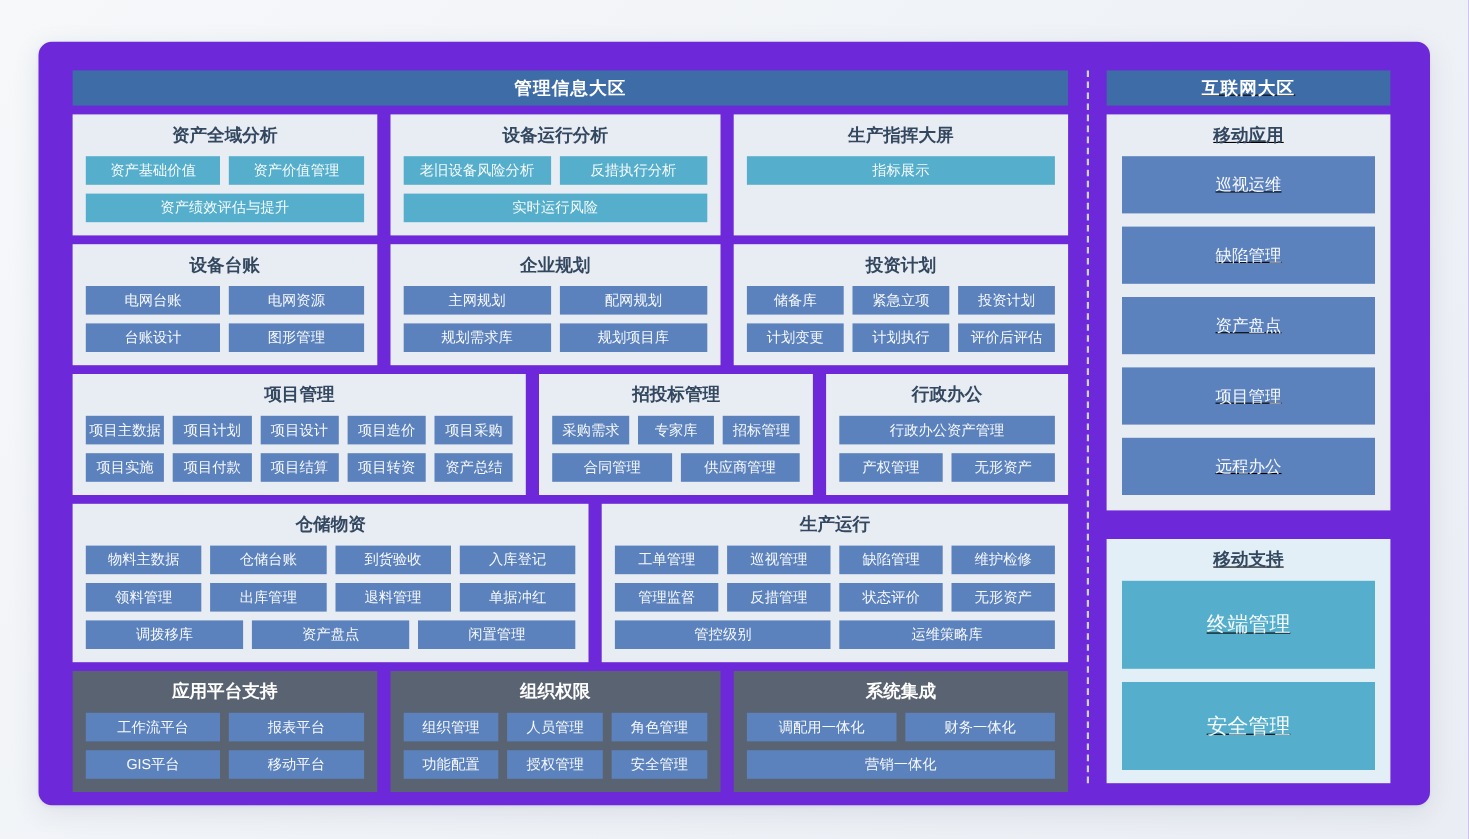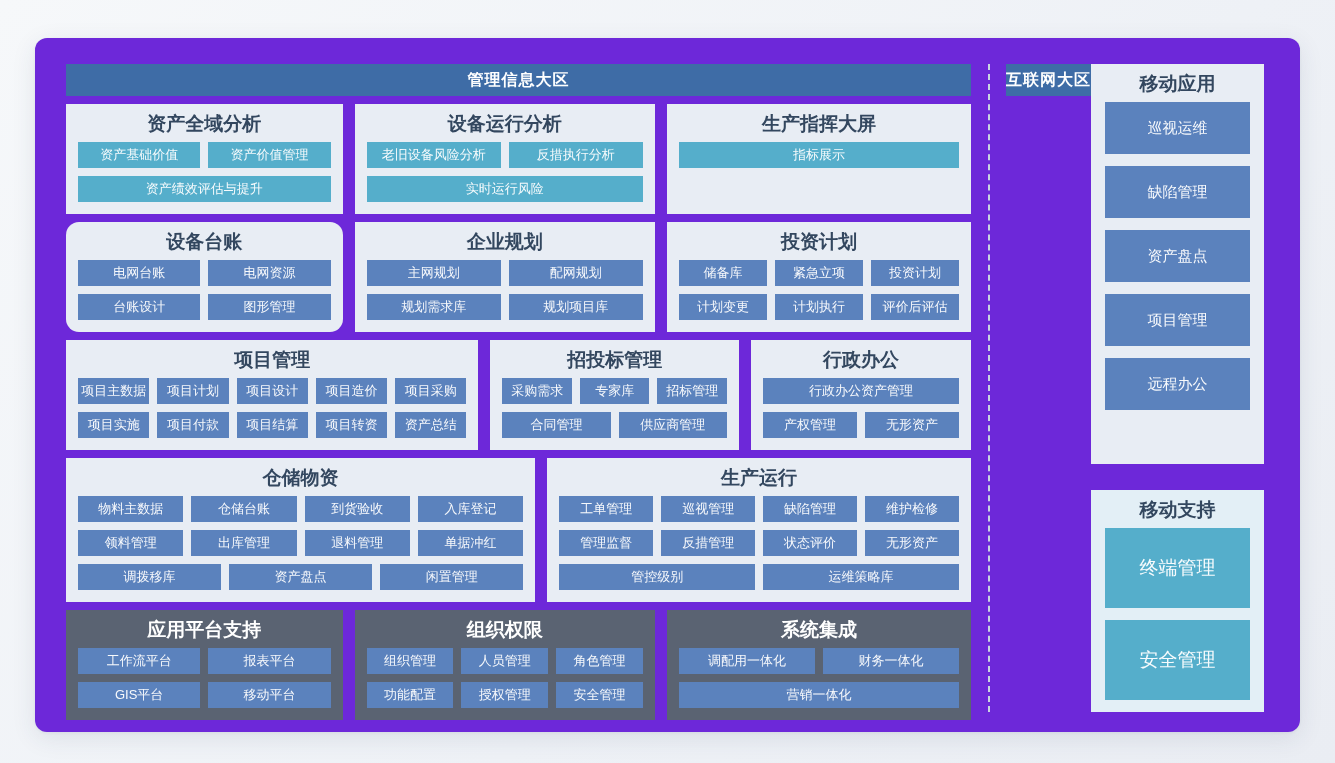"互联网大区" .zone-right { flex-direction: row -> column; text-decoration: none -> underline }
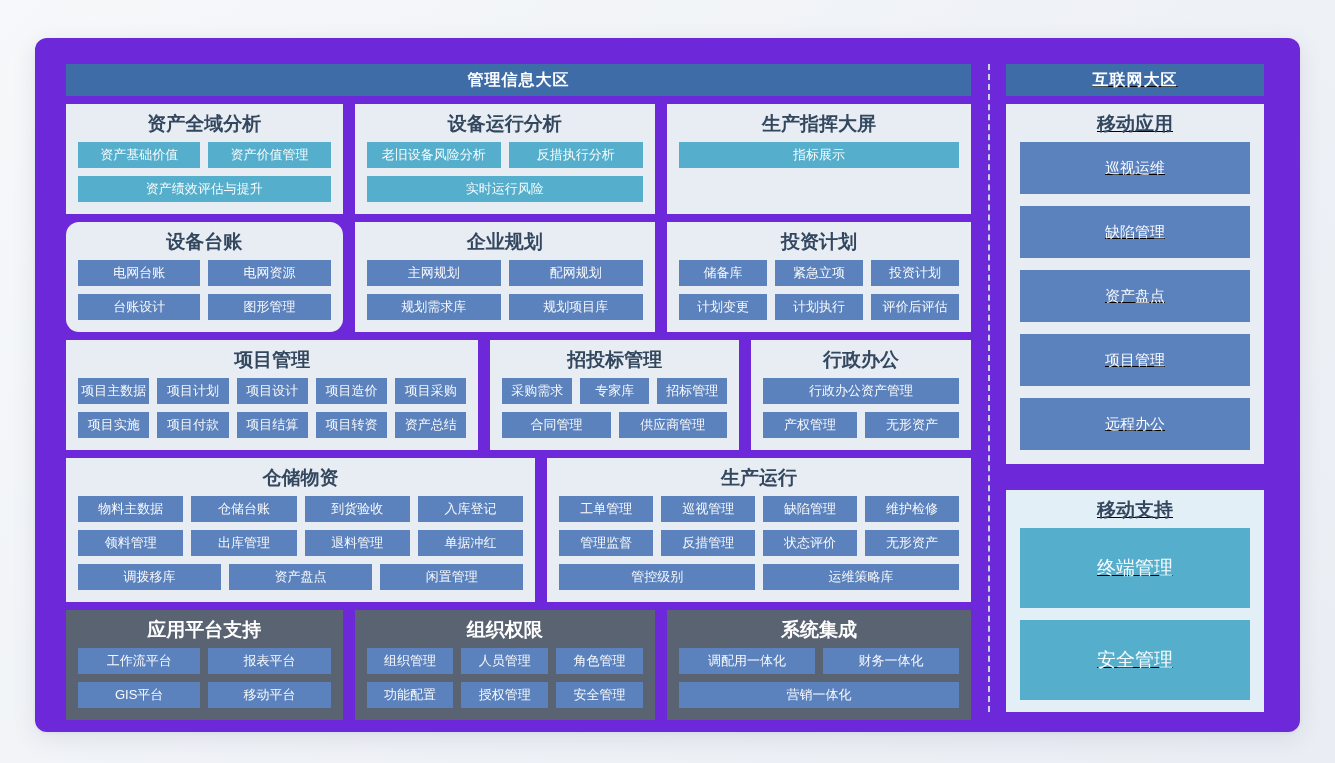"资产全域分析" .panel-title { font-size: 19px -> 16px }
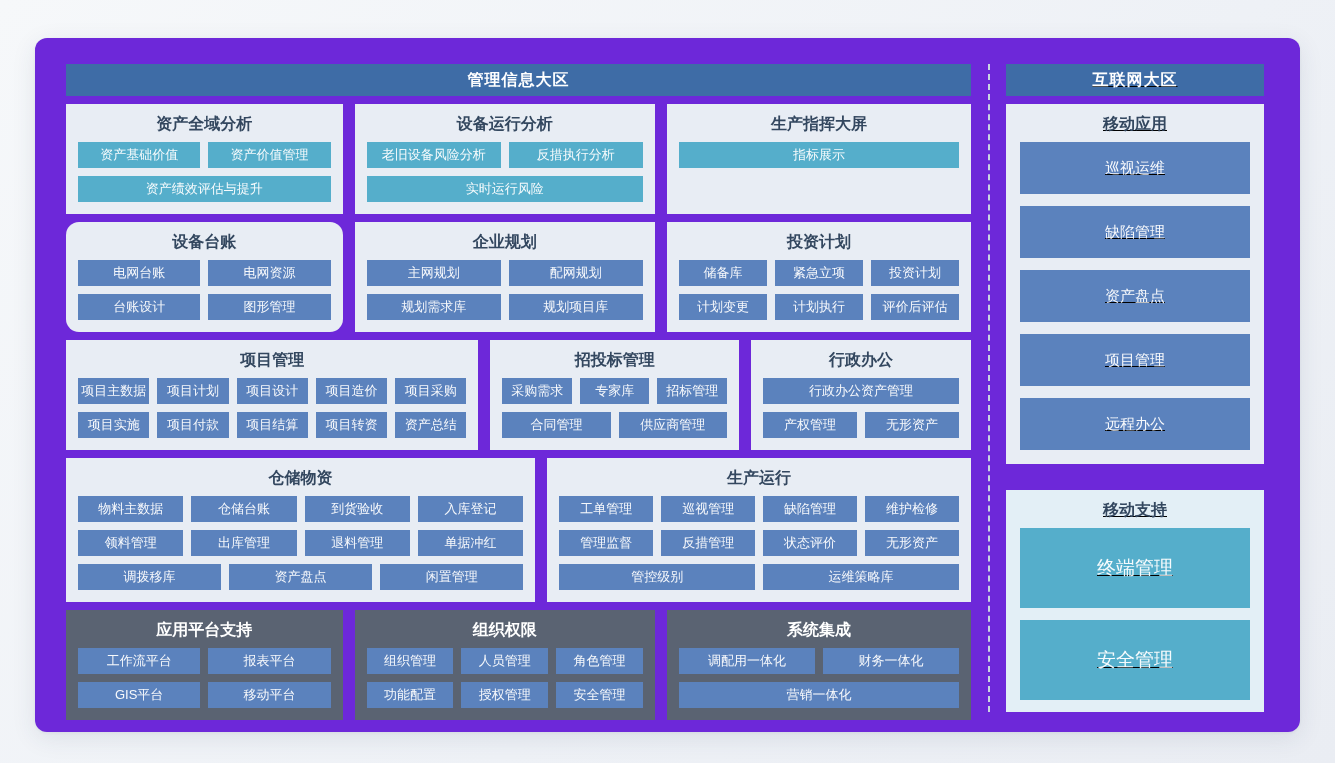"设备台账" div.panel { border-radius: 13px -> none }
